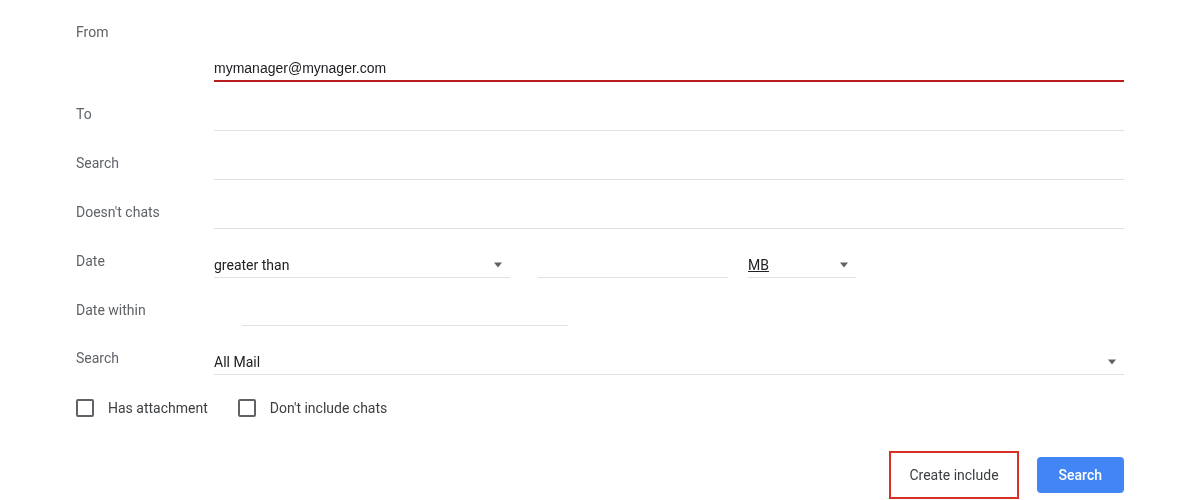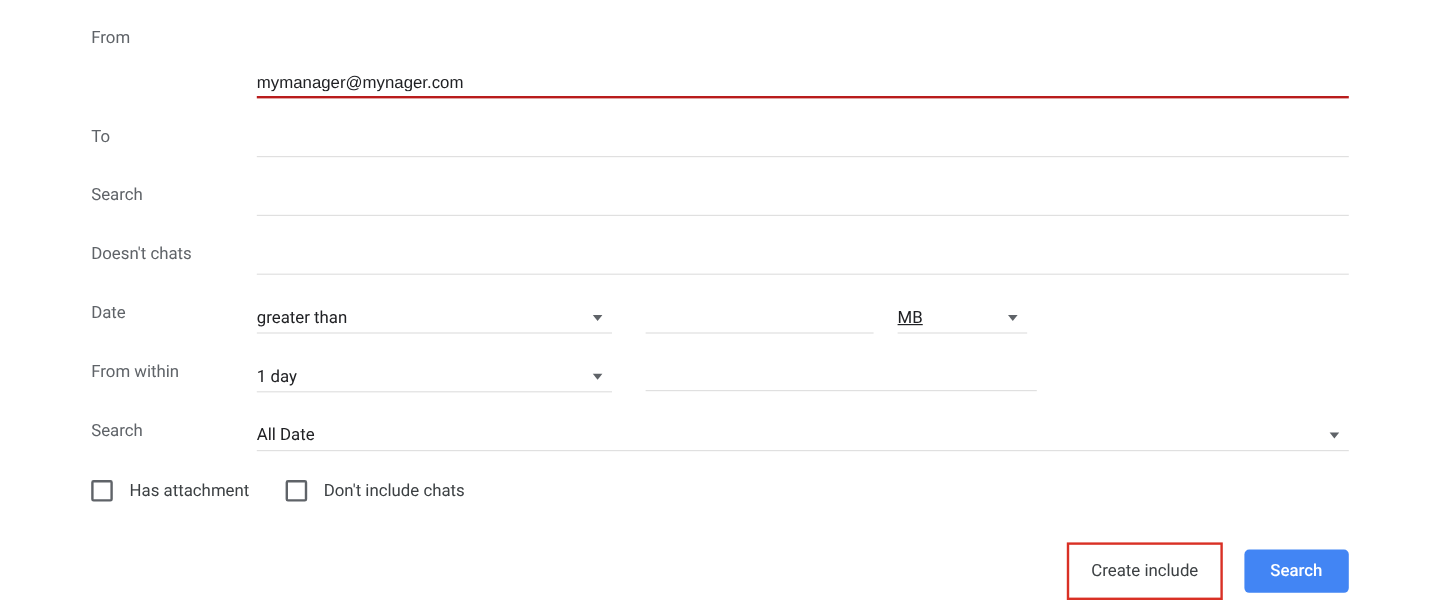"From within" div.label { text: From -> Date }
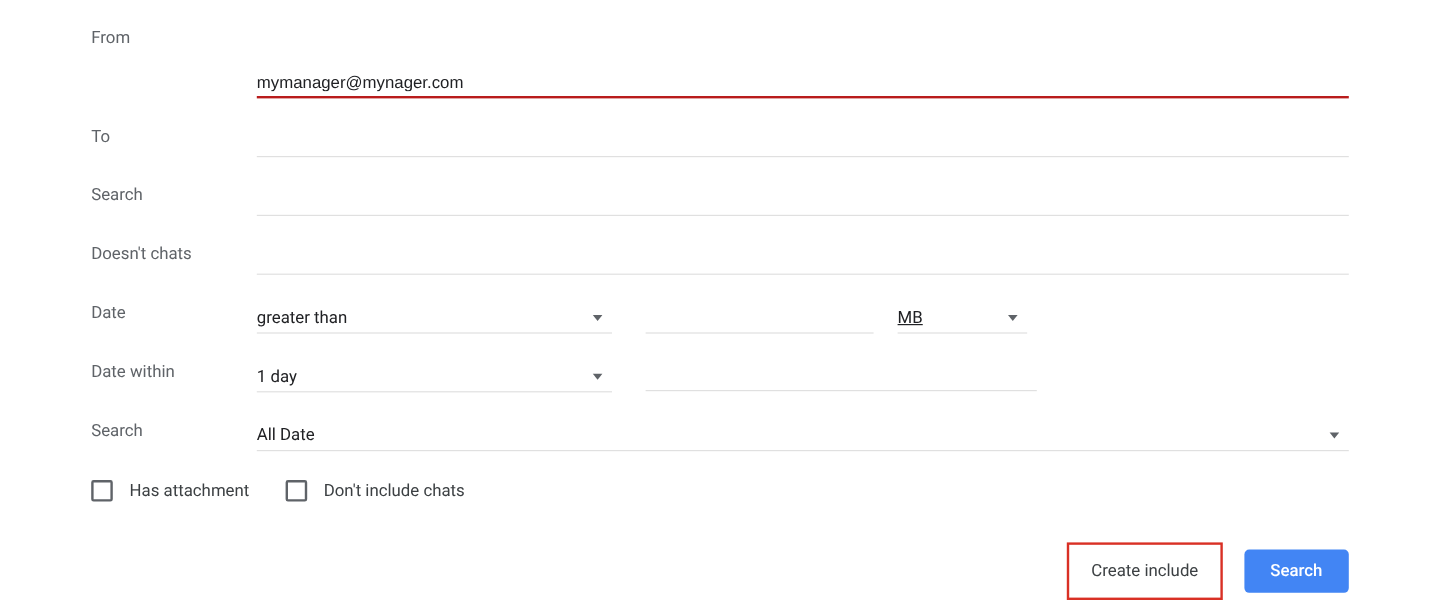"1 day" div.select-wrap { html: <div> <span>1 day</span> <span></span> </div> -> none }
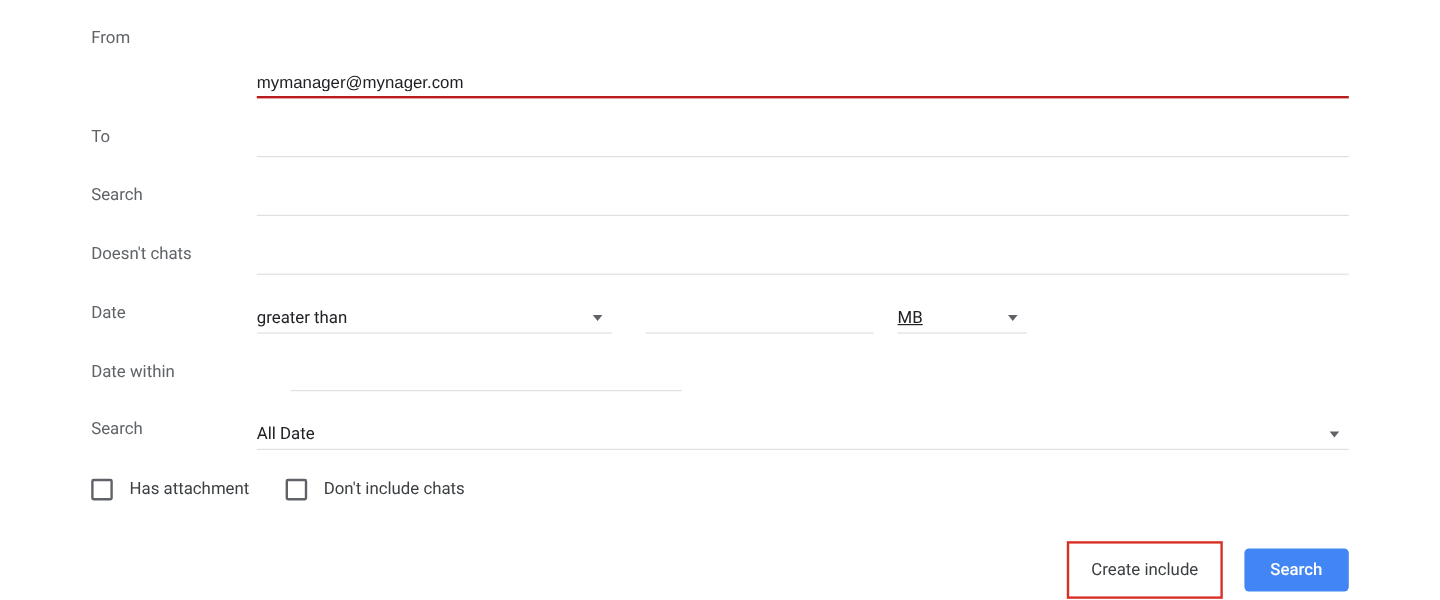"All Date" span { text: Date -> Mail }
